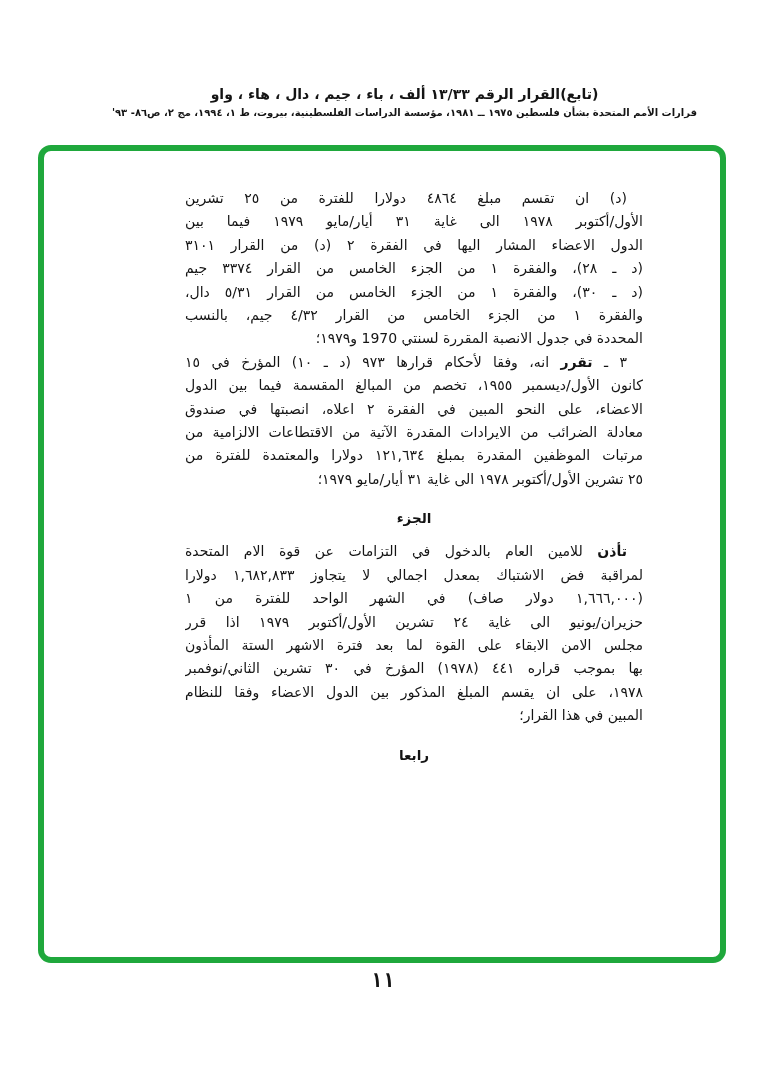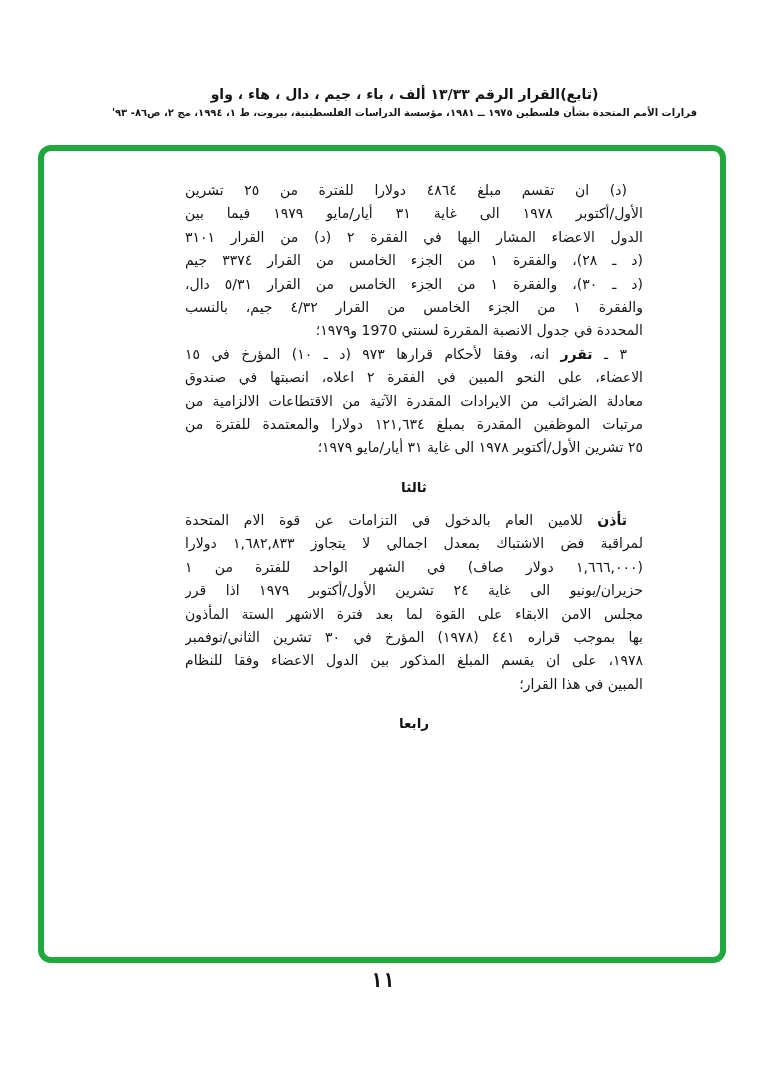"(د) ان تقسم مبلغ ٤٨٦٤" .doc-body { top: 179px -> 187px }
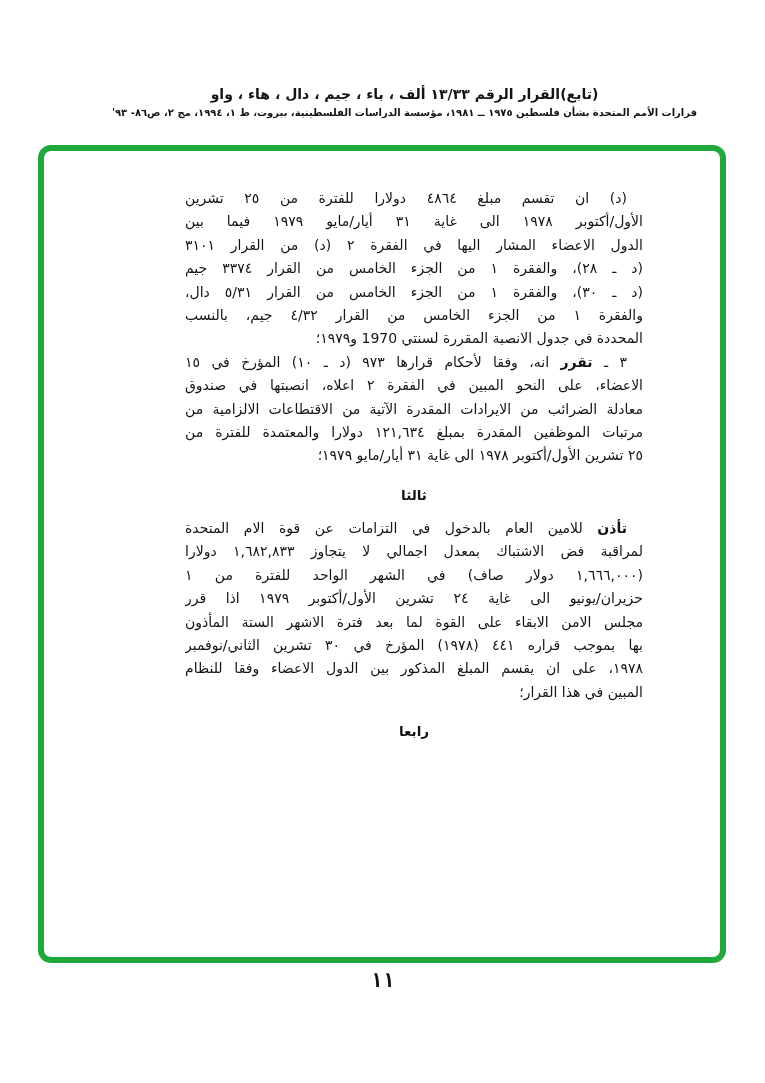"كانون الأول/ديسمبر ١٩٥٥، تخصم من" div.line { html: none -> <div><span>كانون الأول/ديسمبر ١٩٥٥، تخصم من المبالغ المقسمة فيما بين الدول</span></div> }
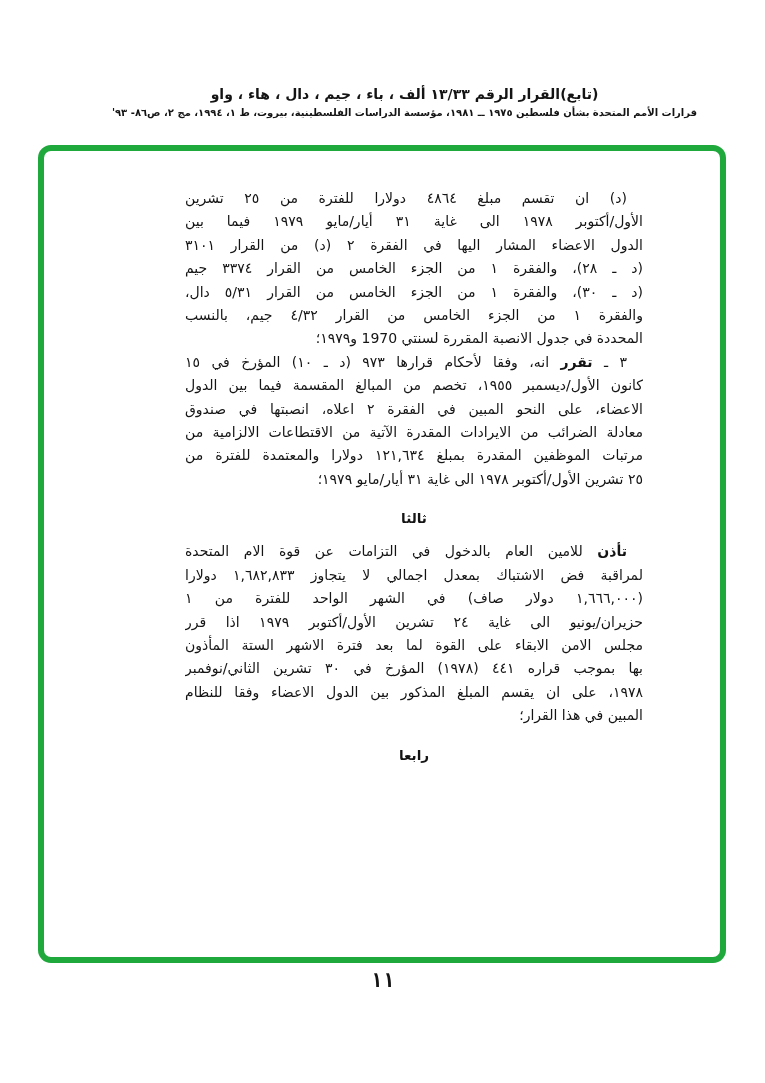"ثالثا" div.block { text: ثالثا -> الجزء }
